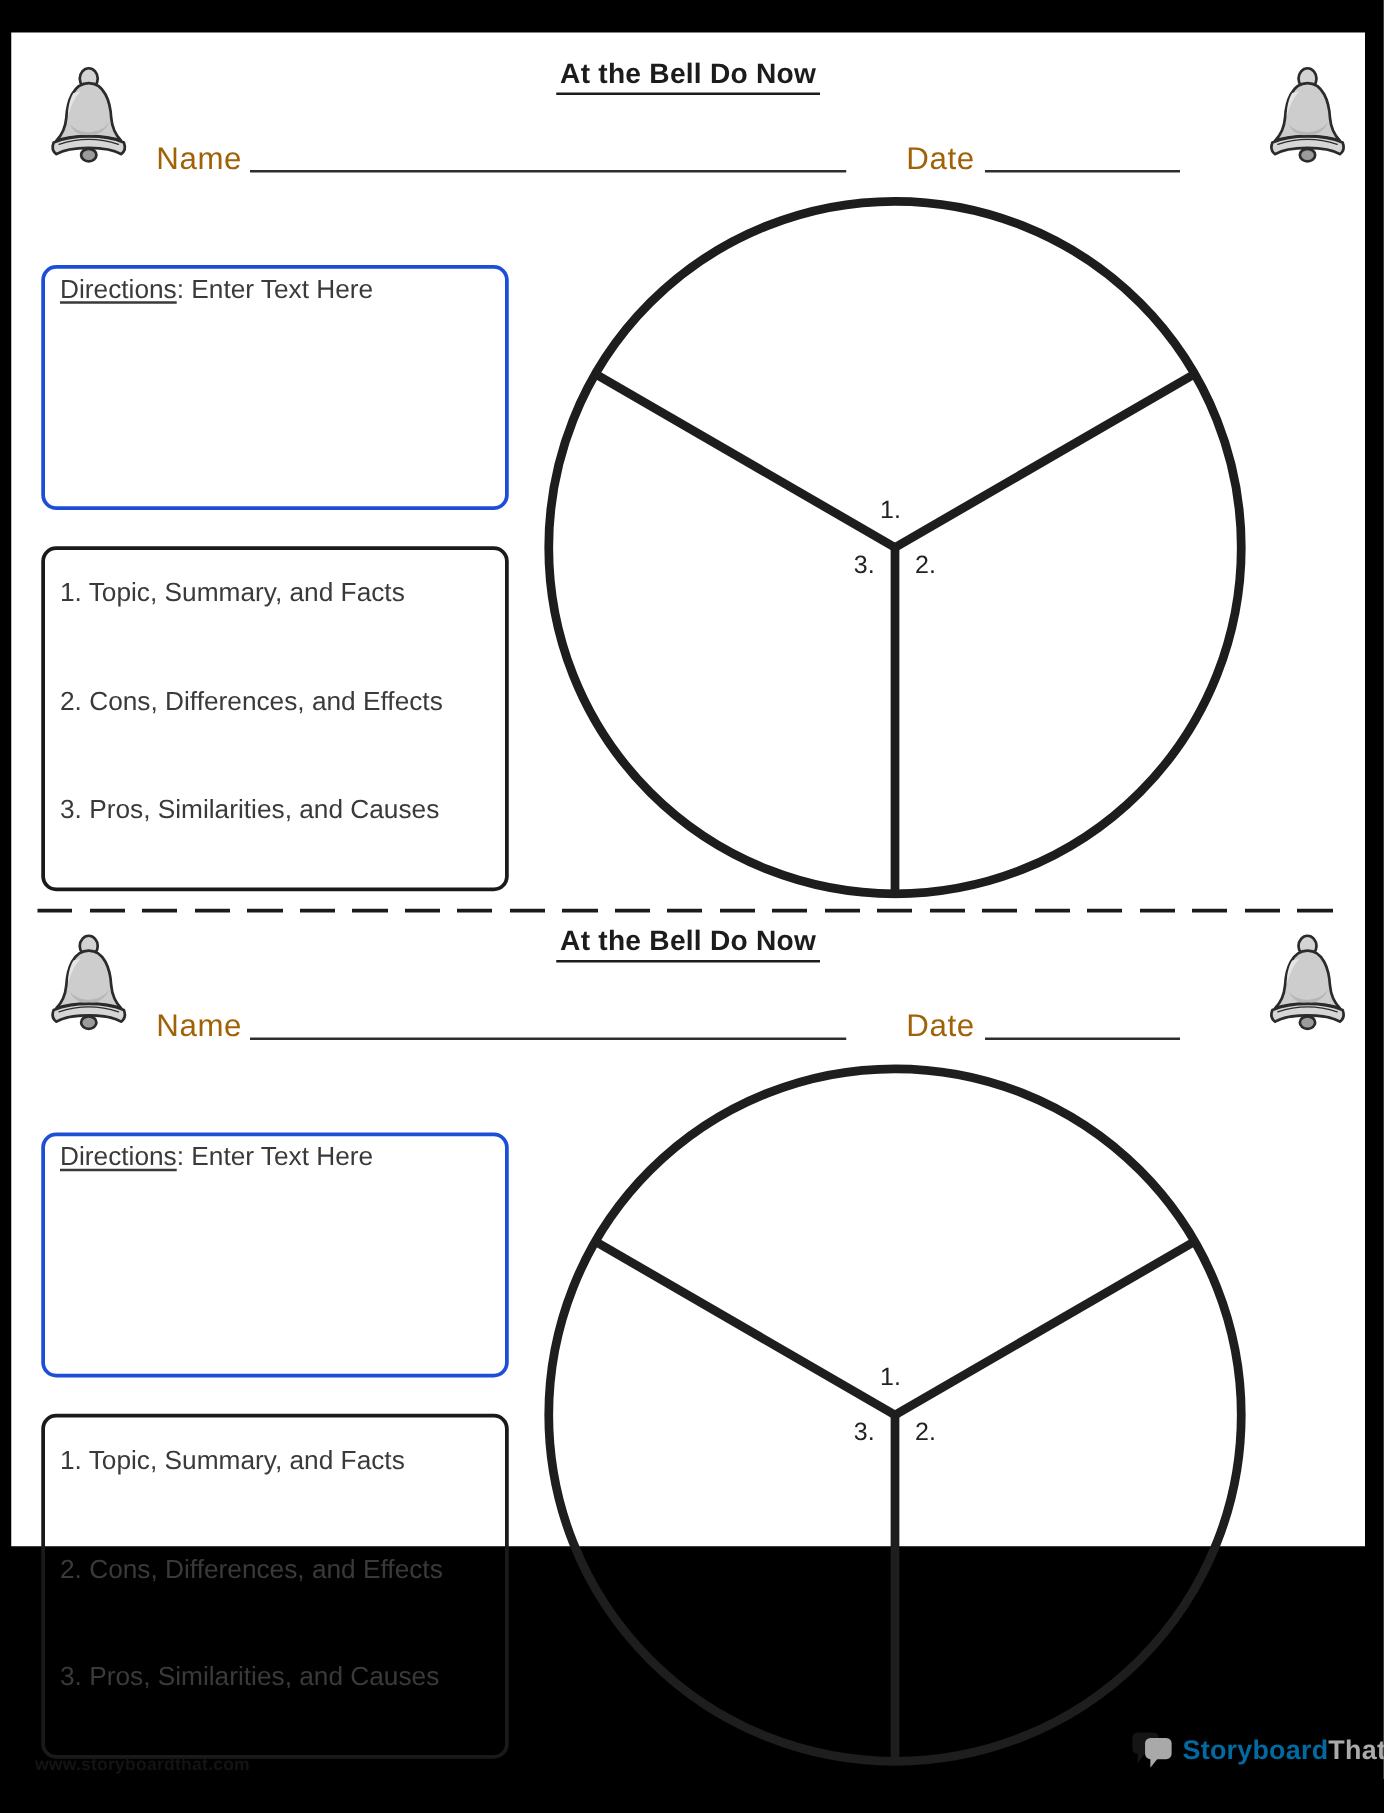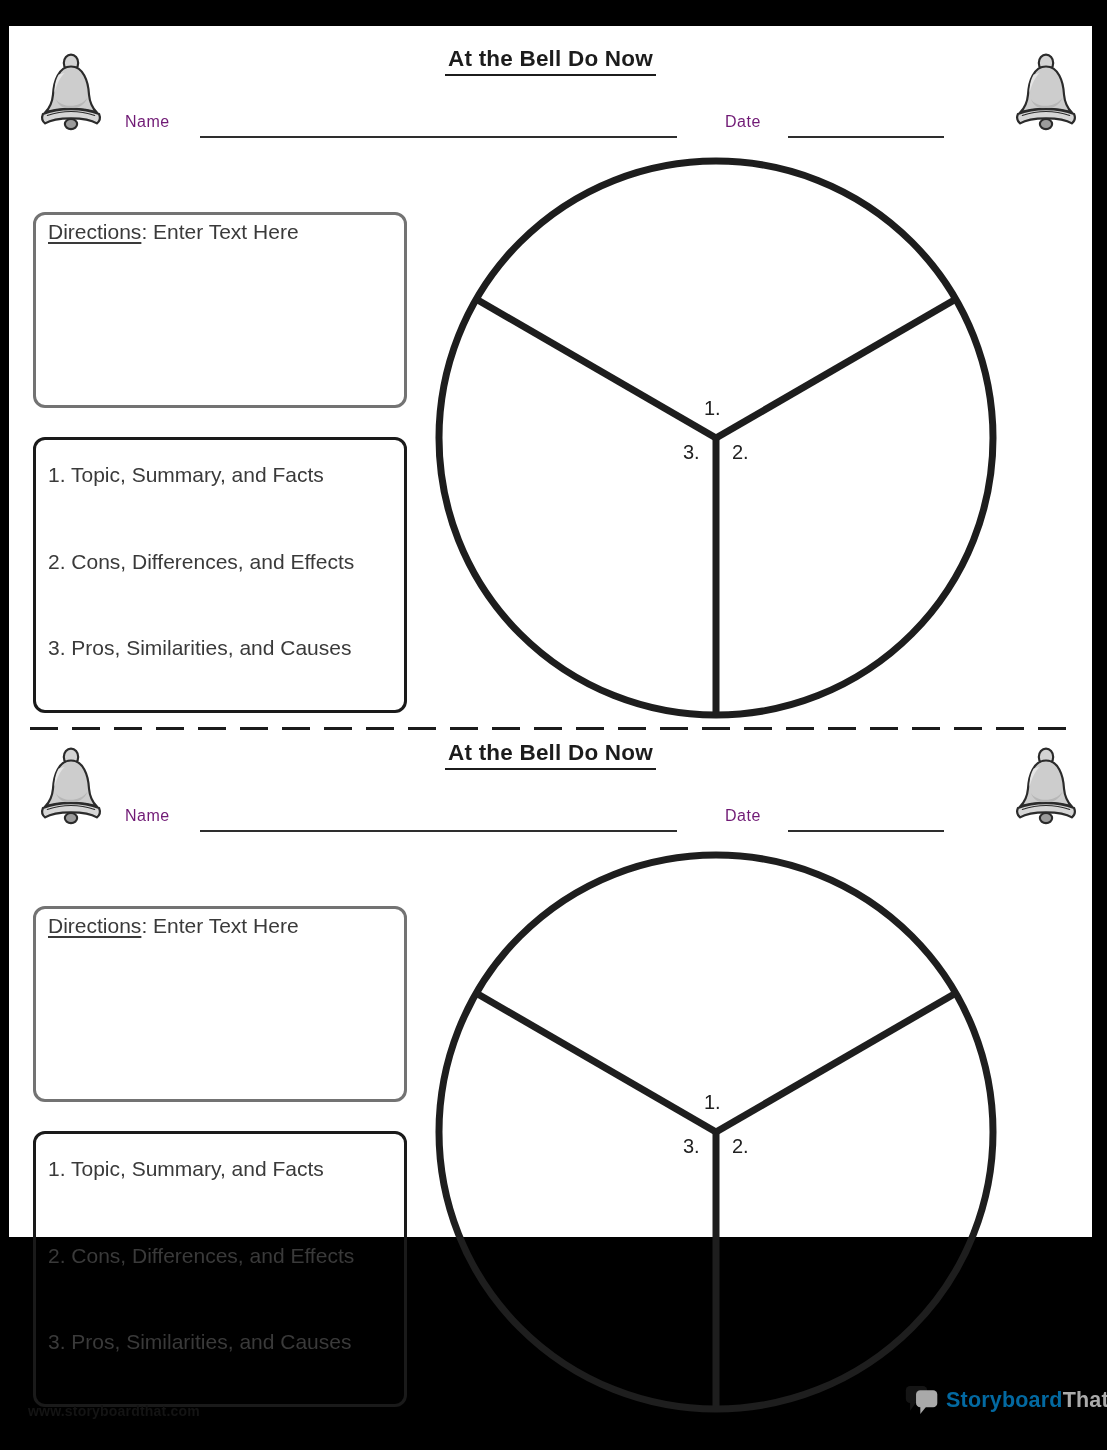"Name" .field-label { color: #701a75 -> #a16207; font-size: 16px -> 25px }
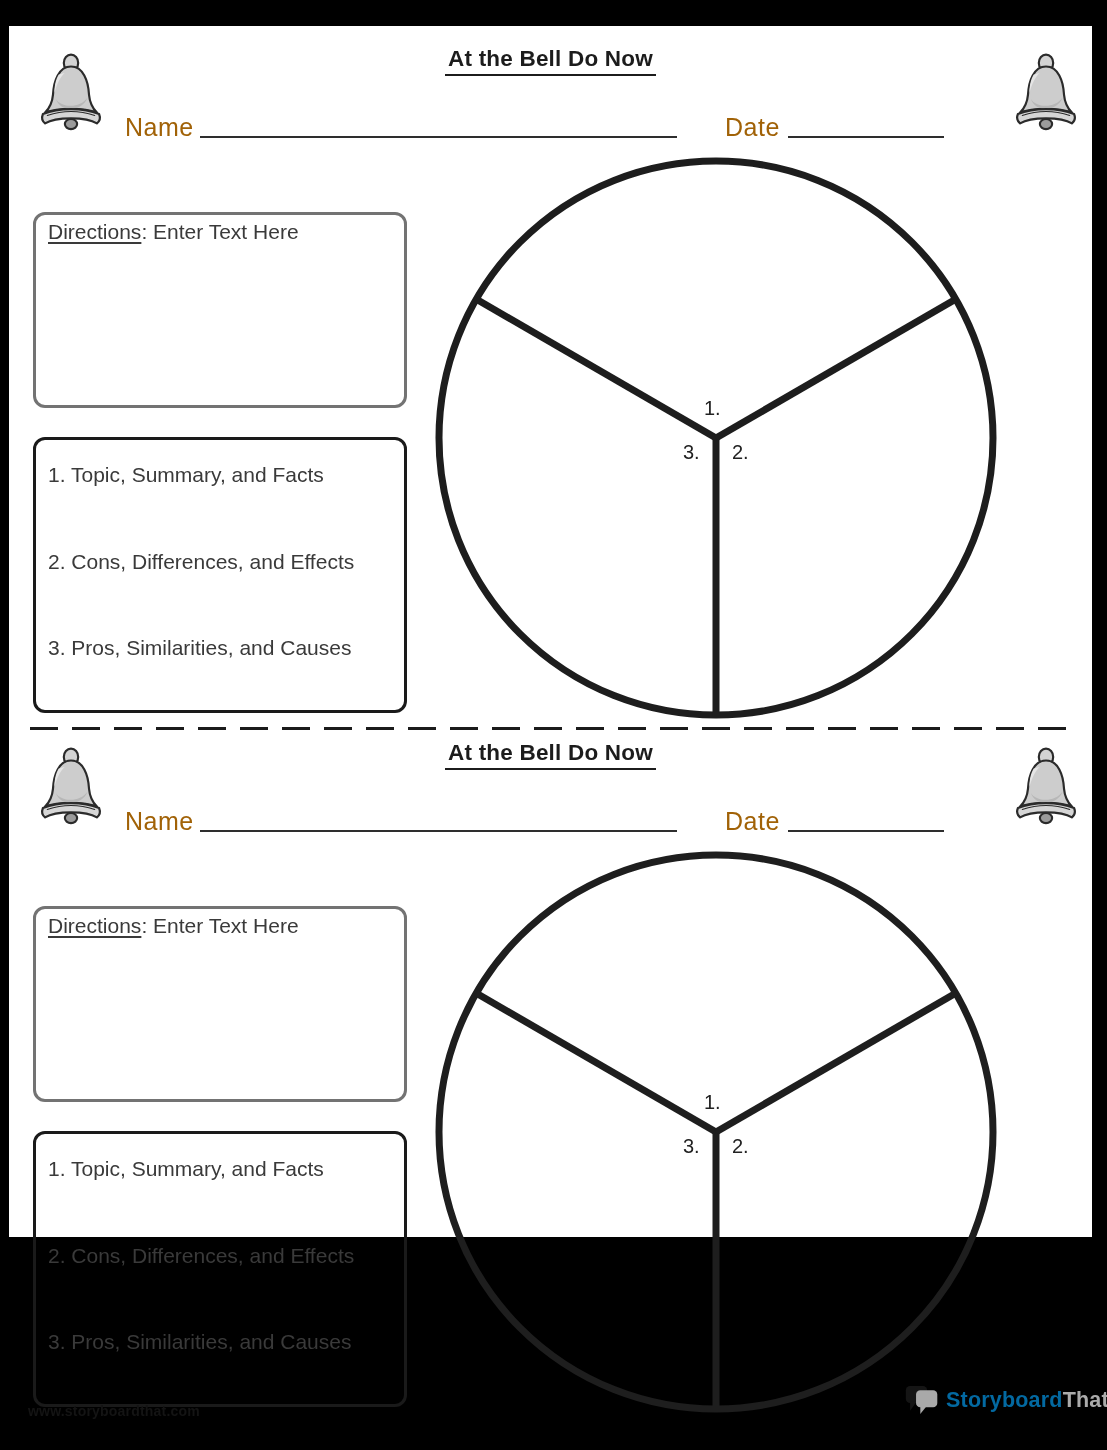"Directions: Enter Text Here" .directions-box { border: 3px solid #737373 -> 3px solid #1d4ed8 }
